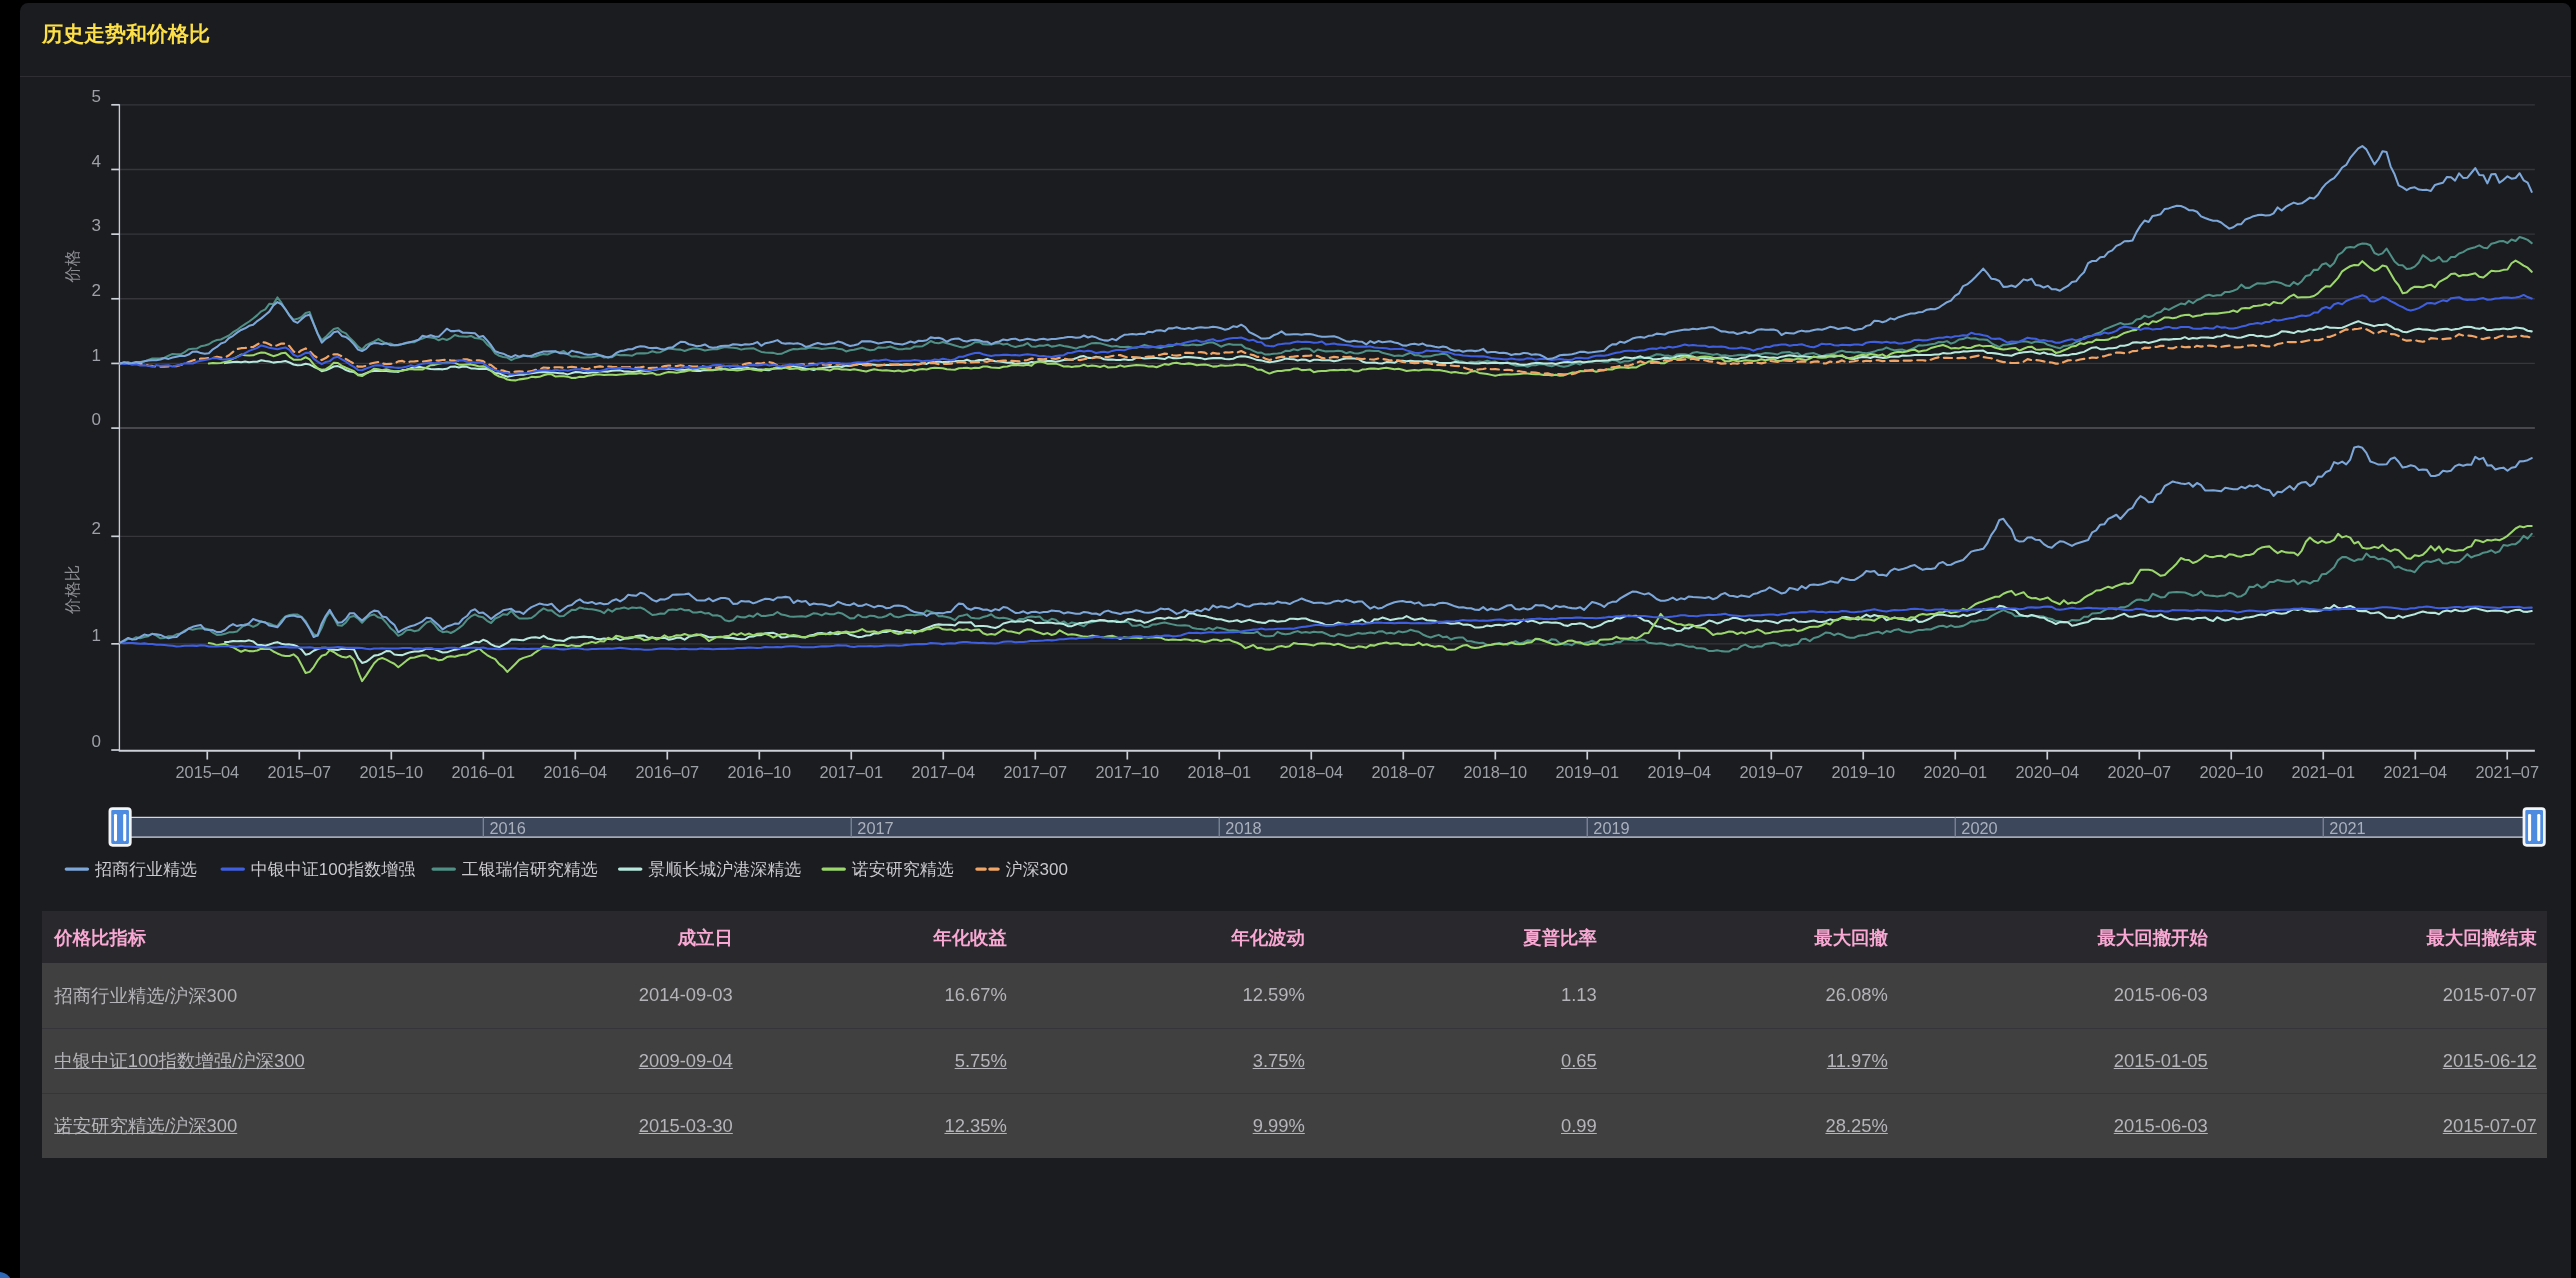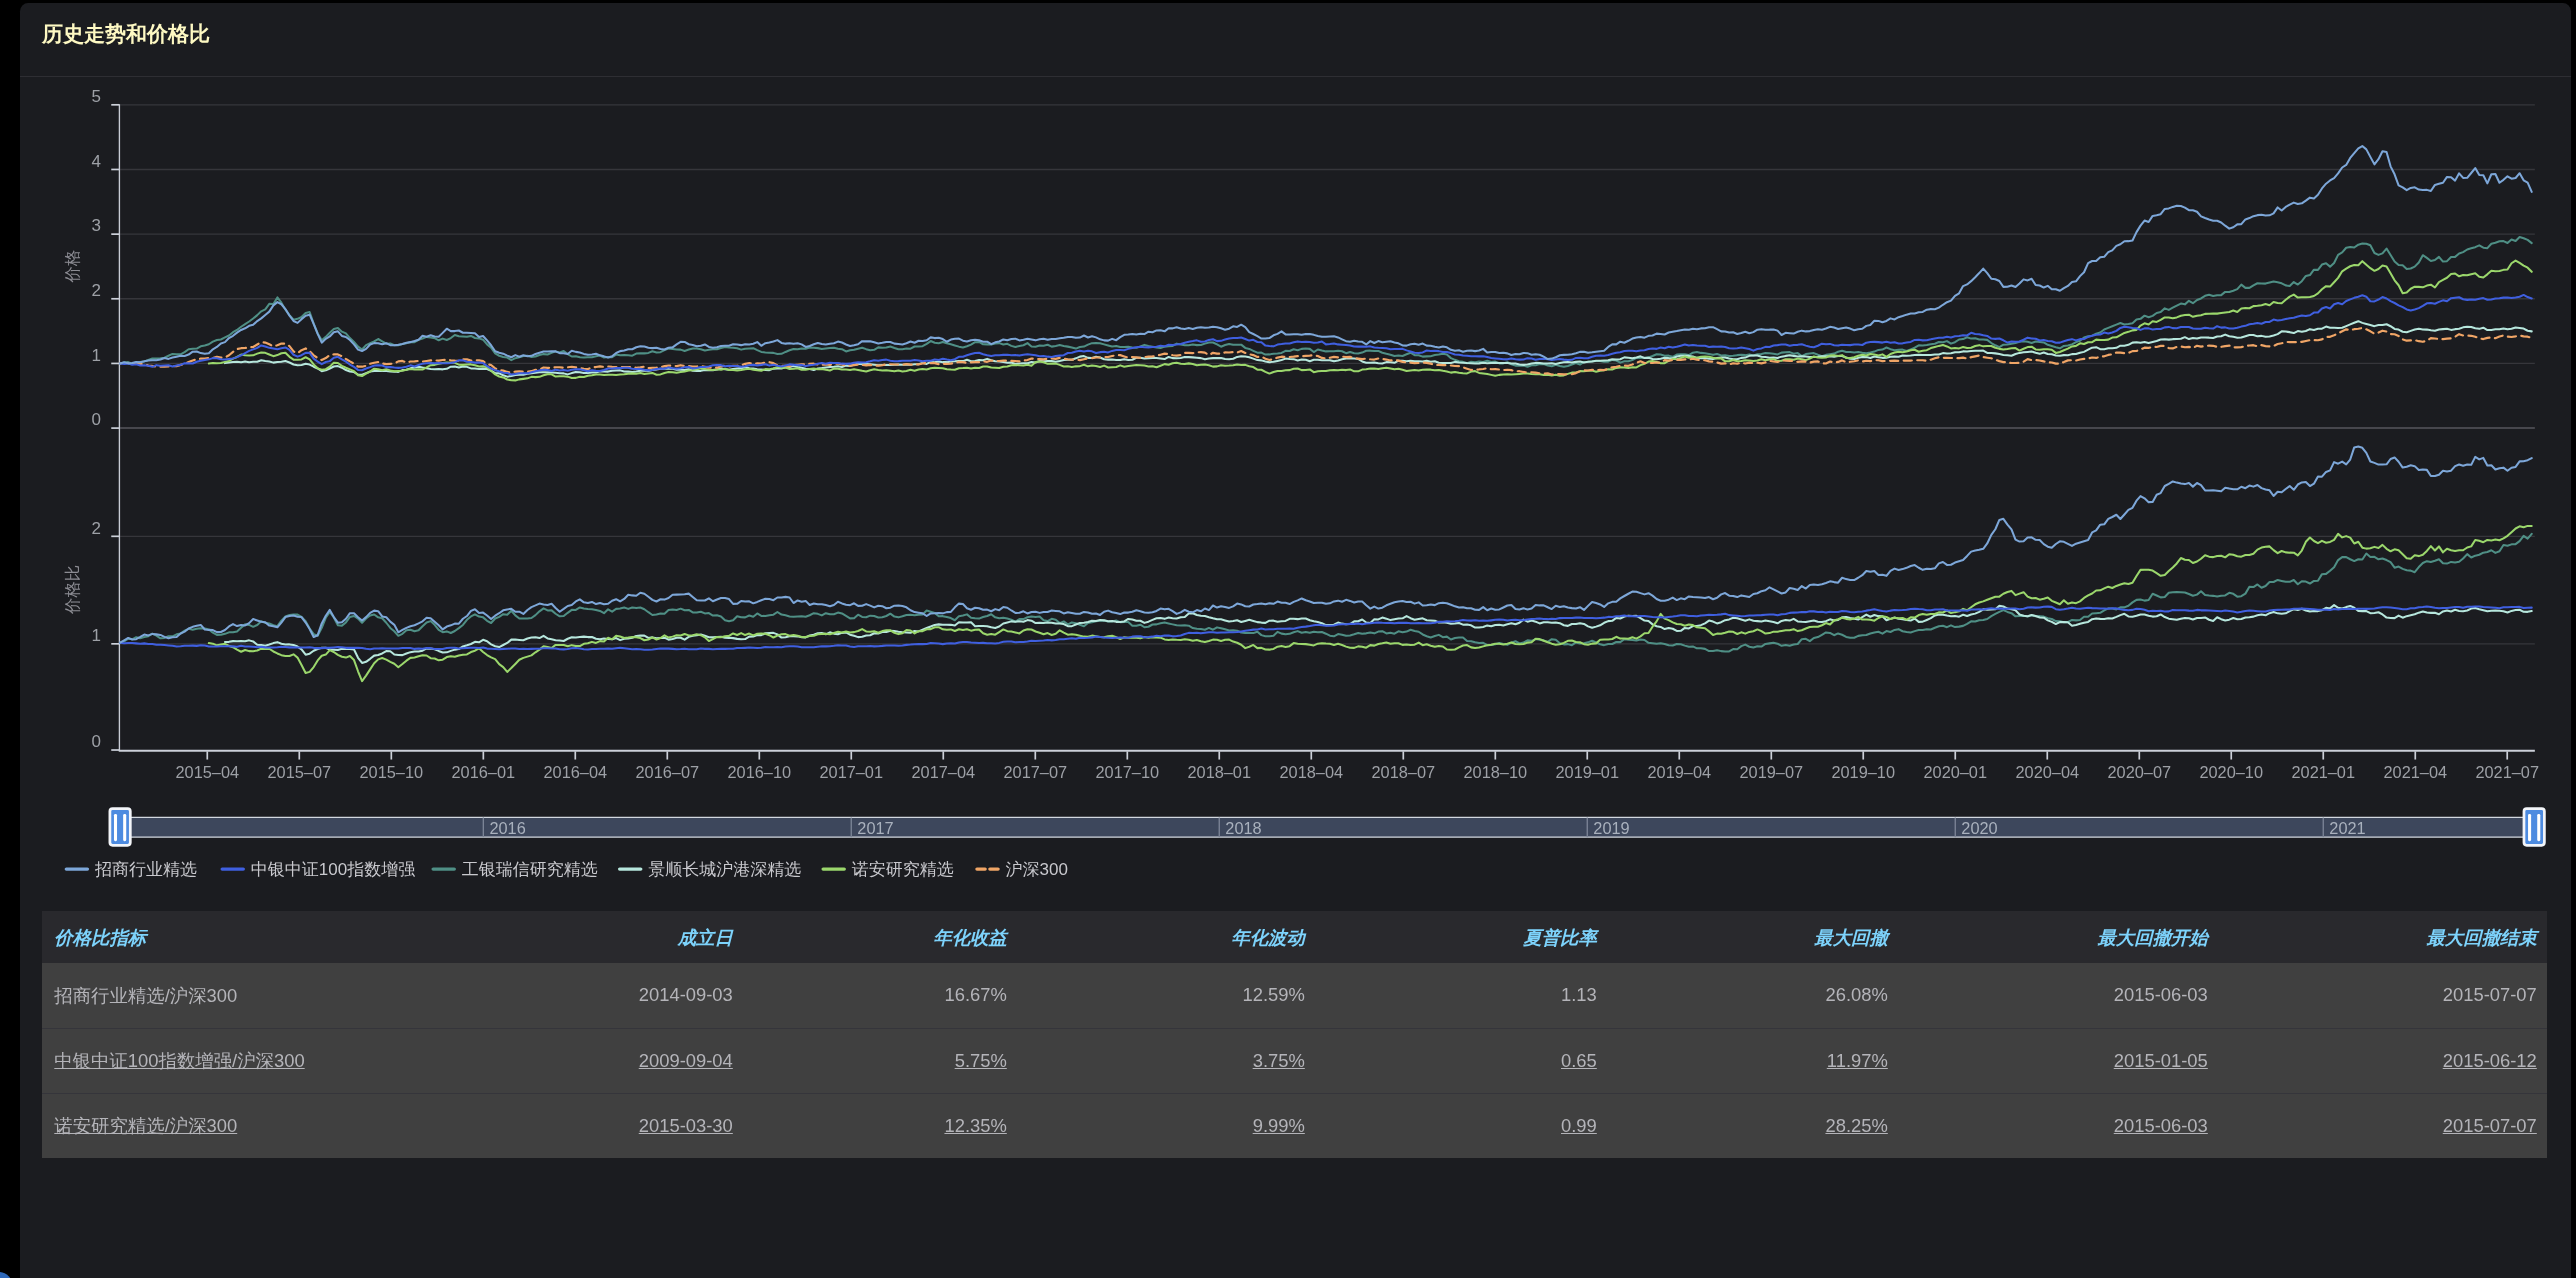"历史走势和价格比" #title { color: #fef9c3 -> #fde047 }
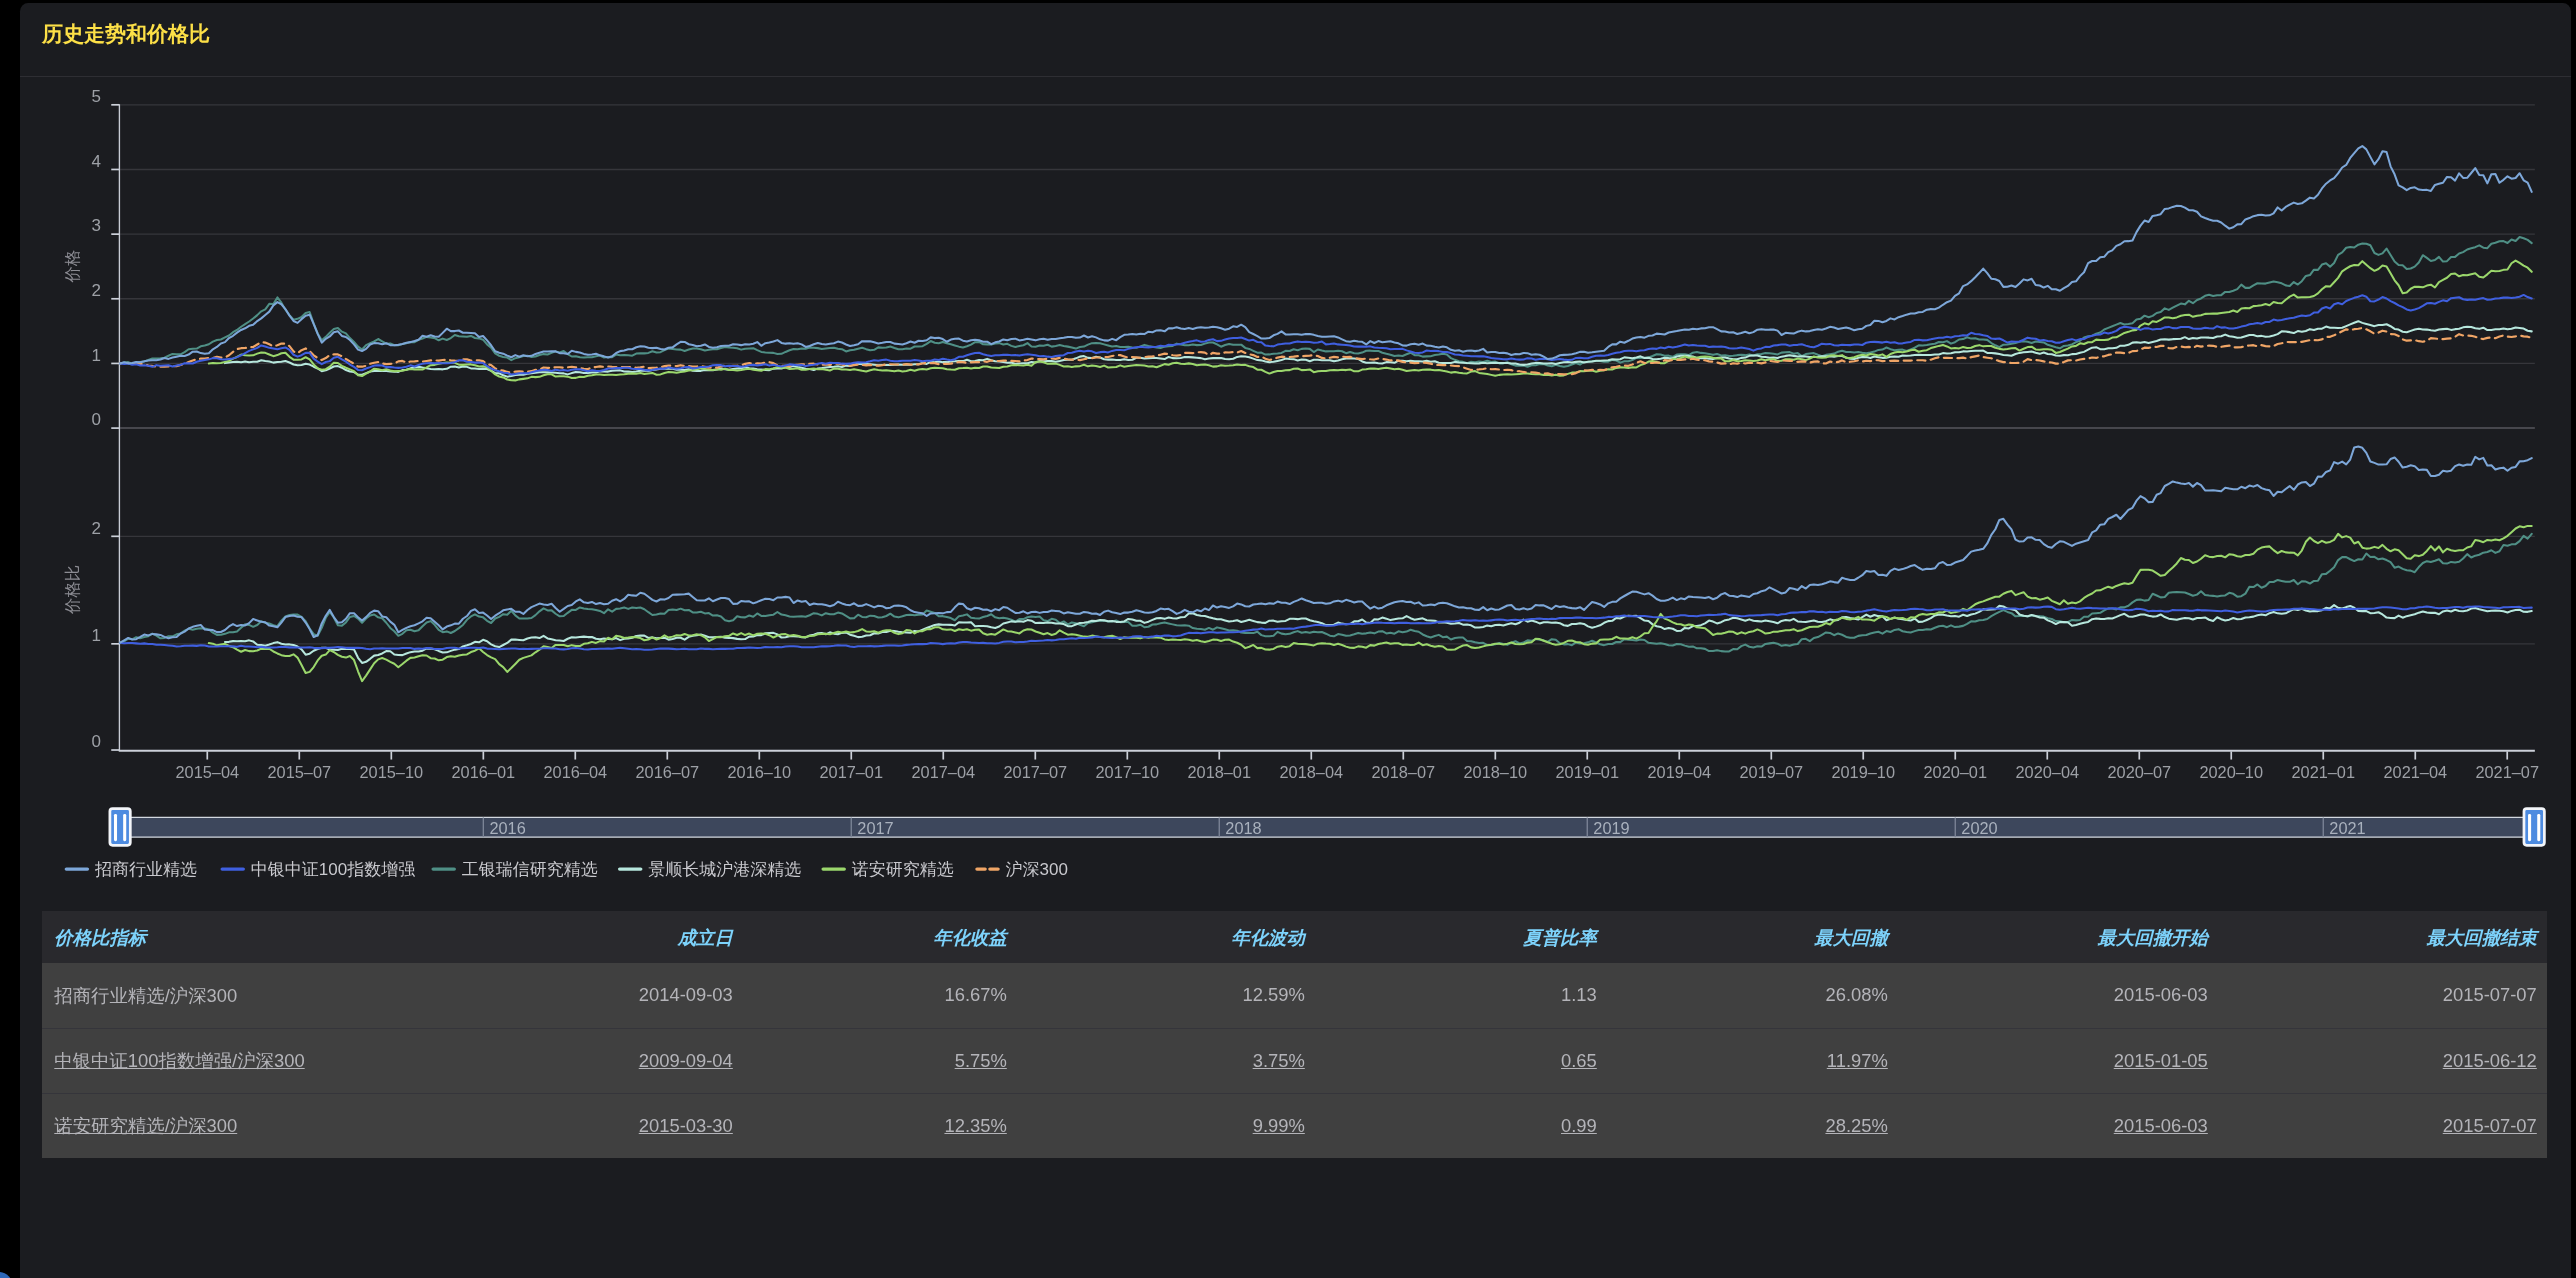"价格比指标" #tbl th { color: #7dd3fc -> #f9a8d4; font-style: italic -> none }
